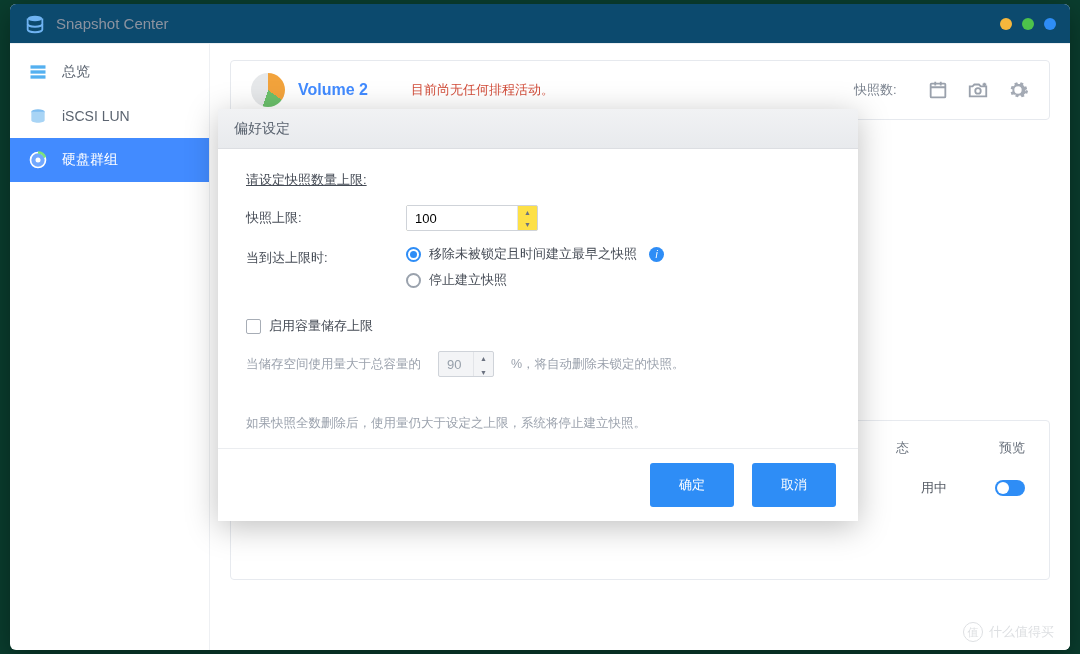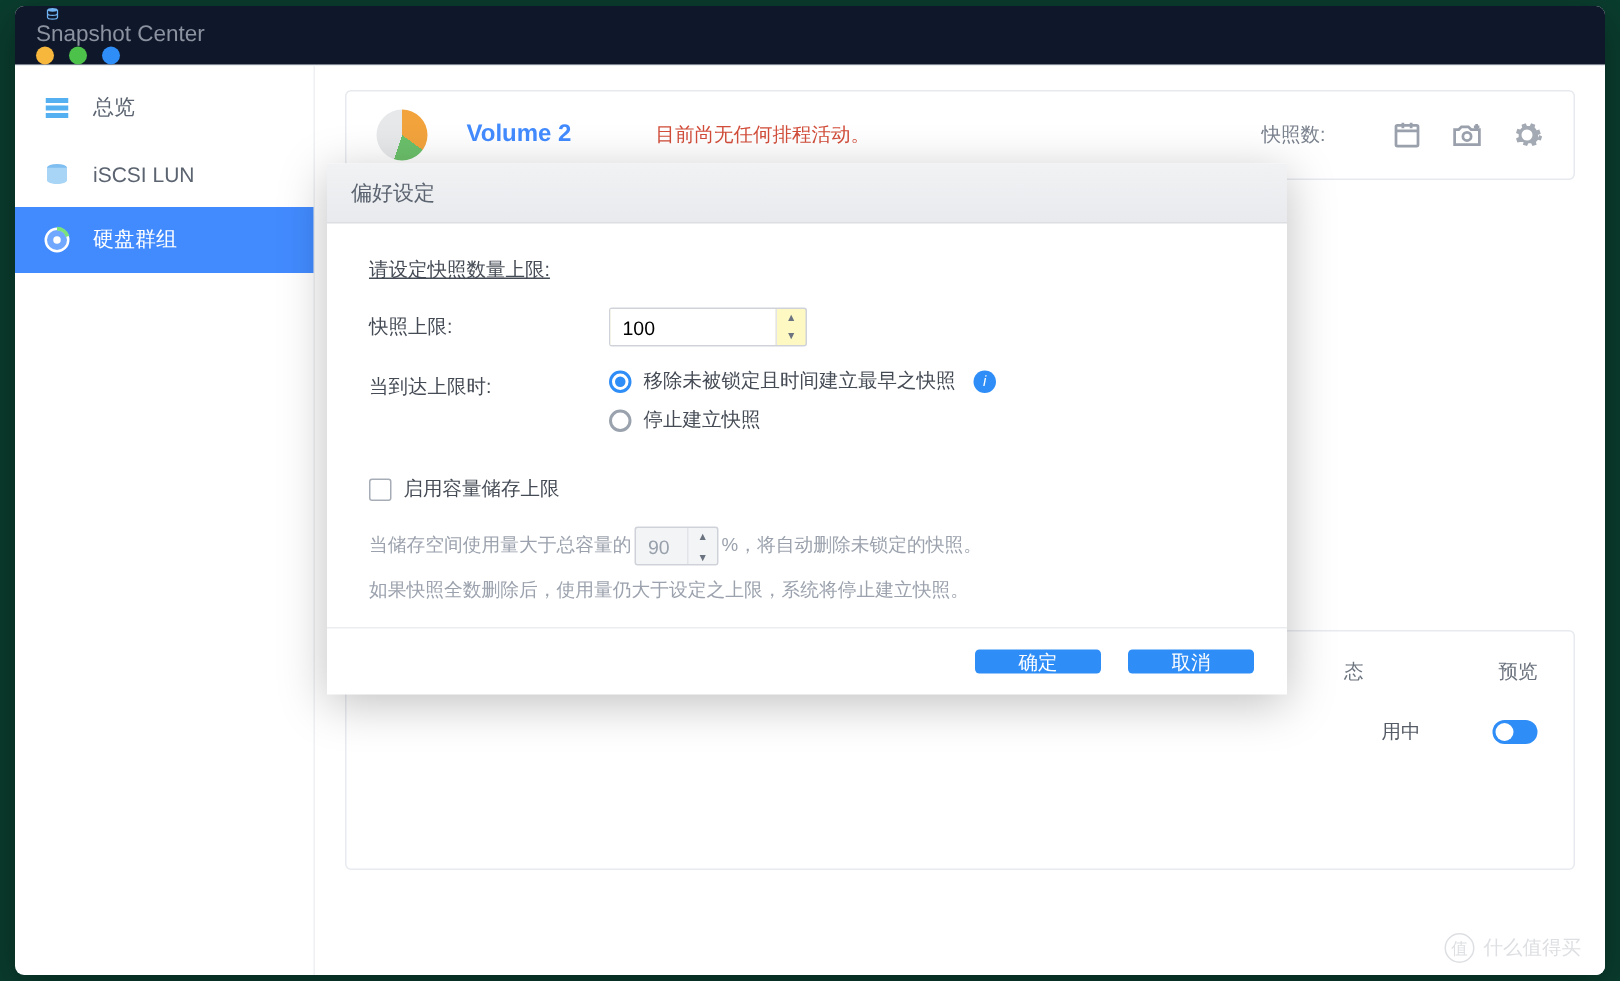"Snapshot Center" .titlebar { align-items: flex-start -> center; background: #0f172a -> #0c4a6e; flex-direction: column -> none }
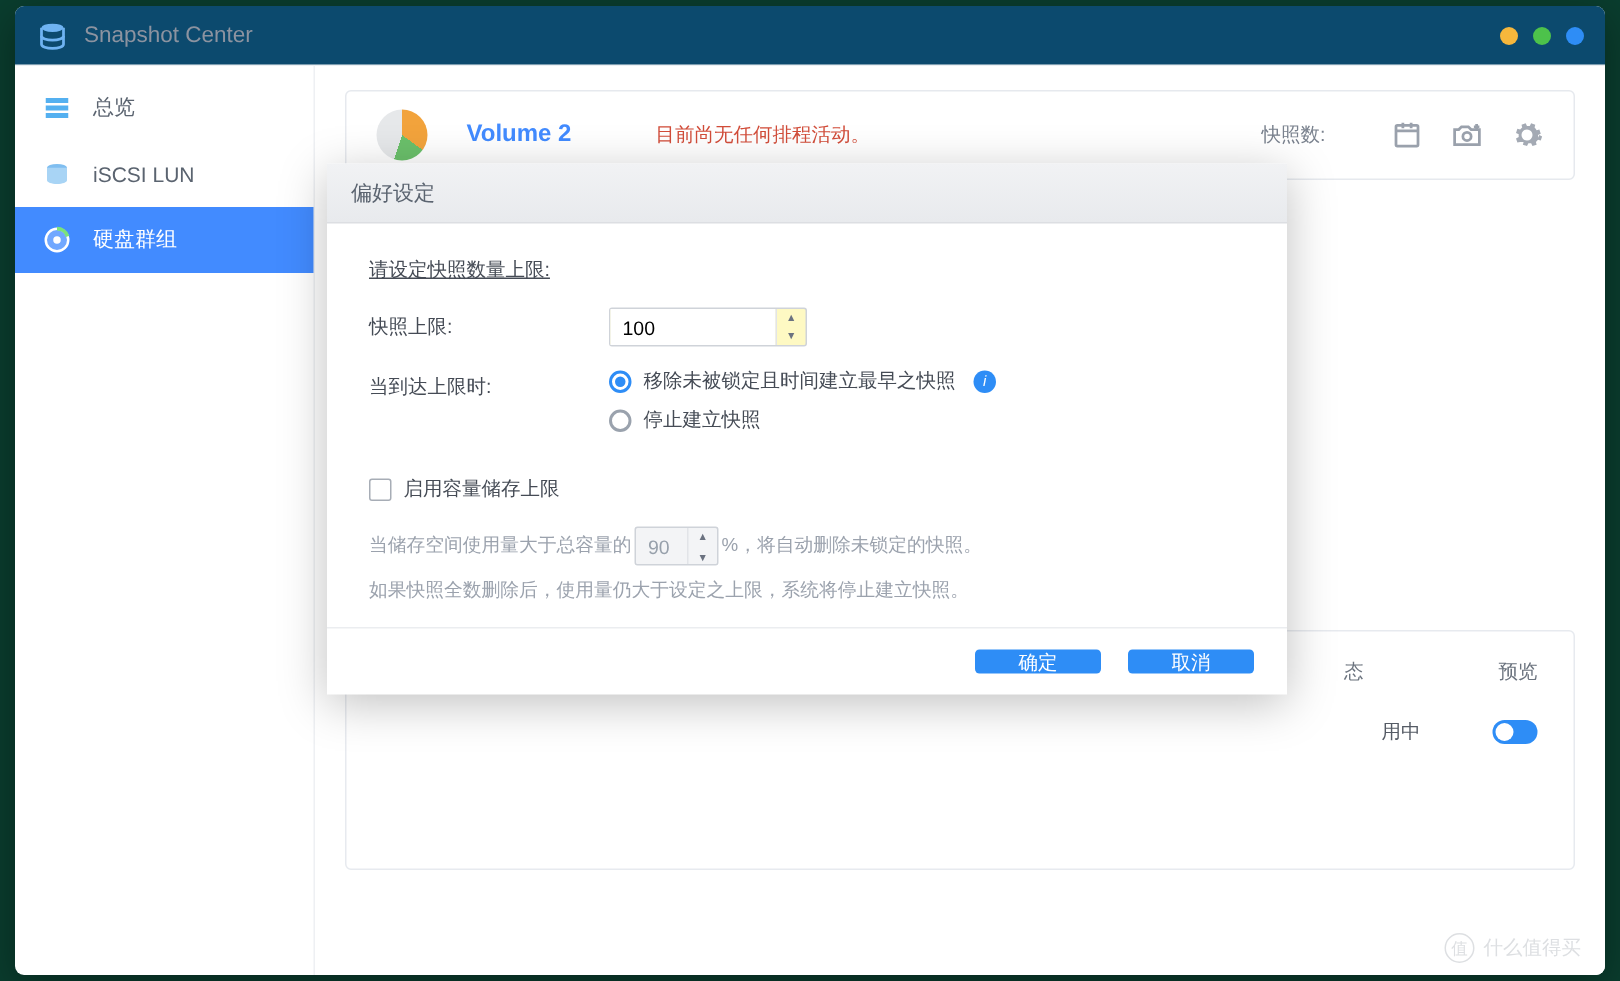"Volume 2" .volume-card { gap: 26px -> 13px }
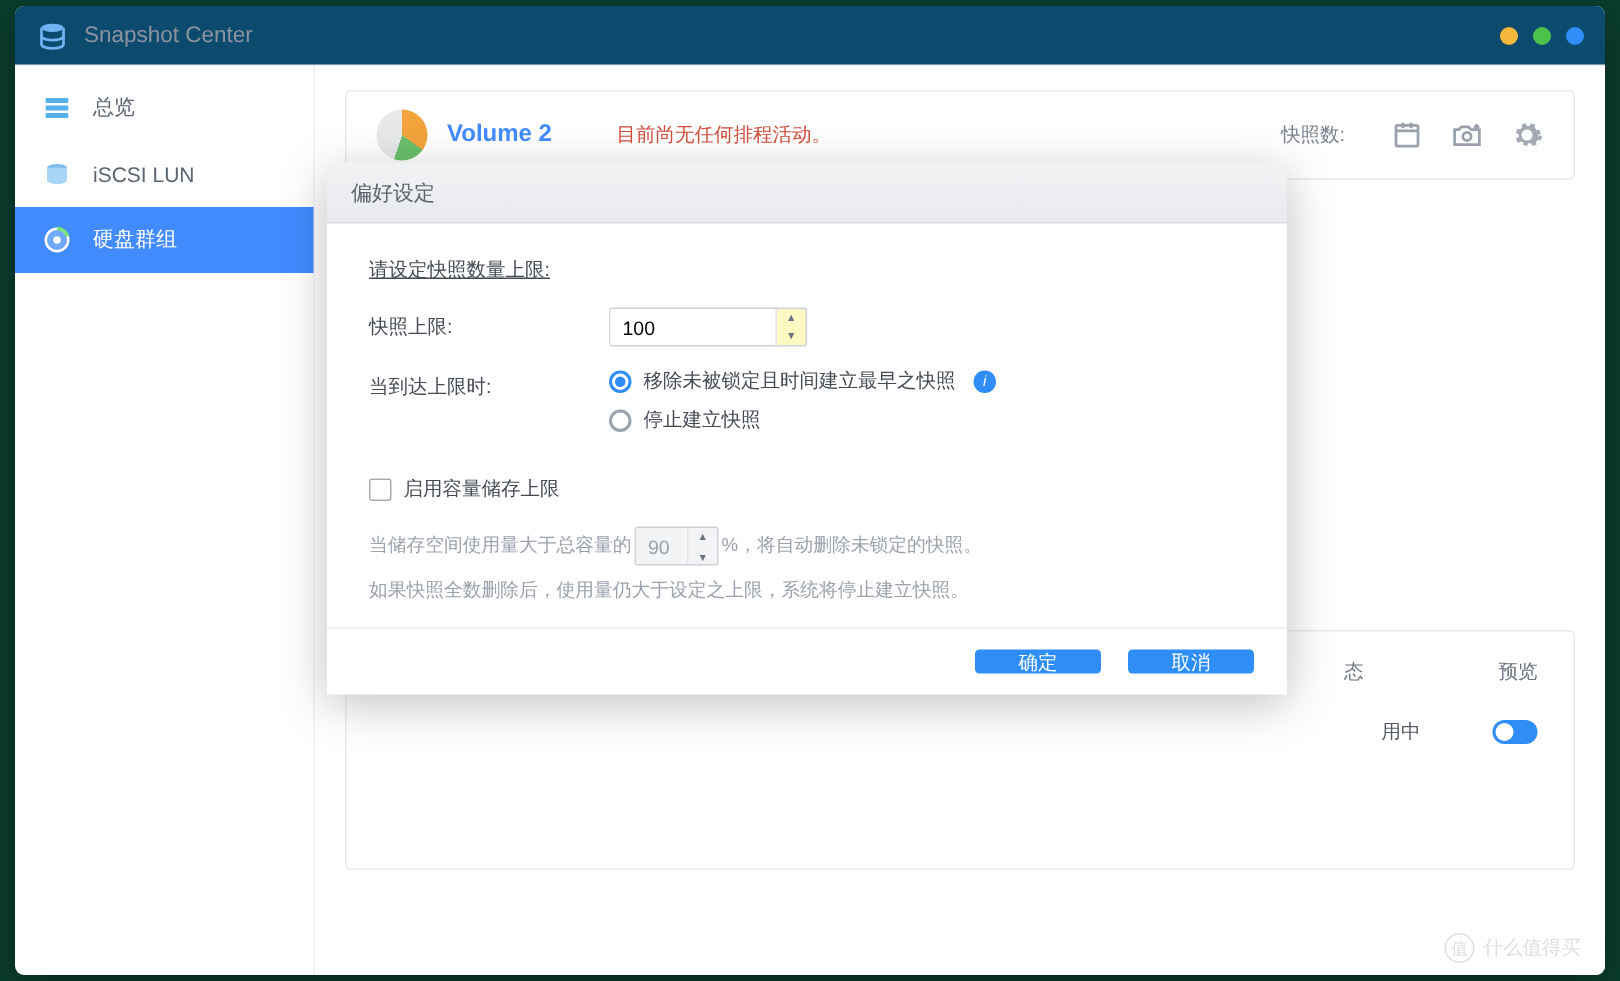"100" .spinner { background: #fef9c3 -> #fde047 }
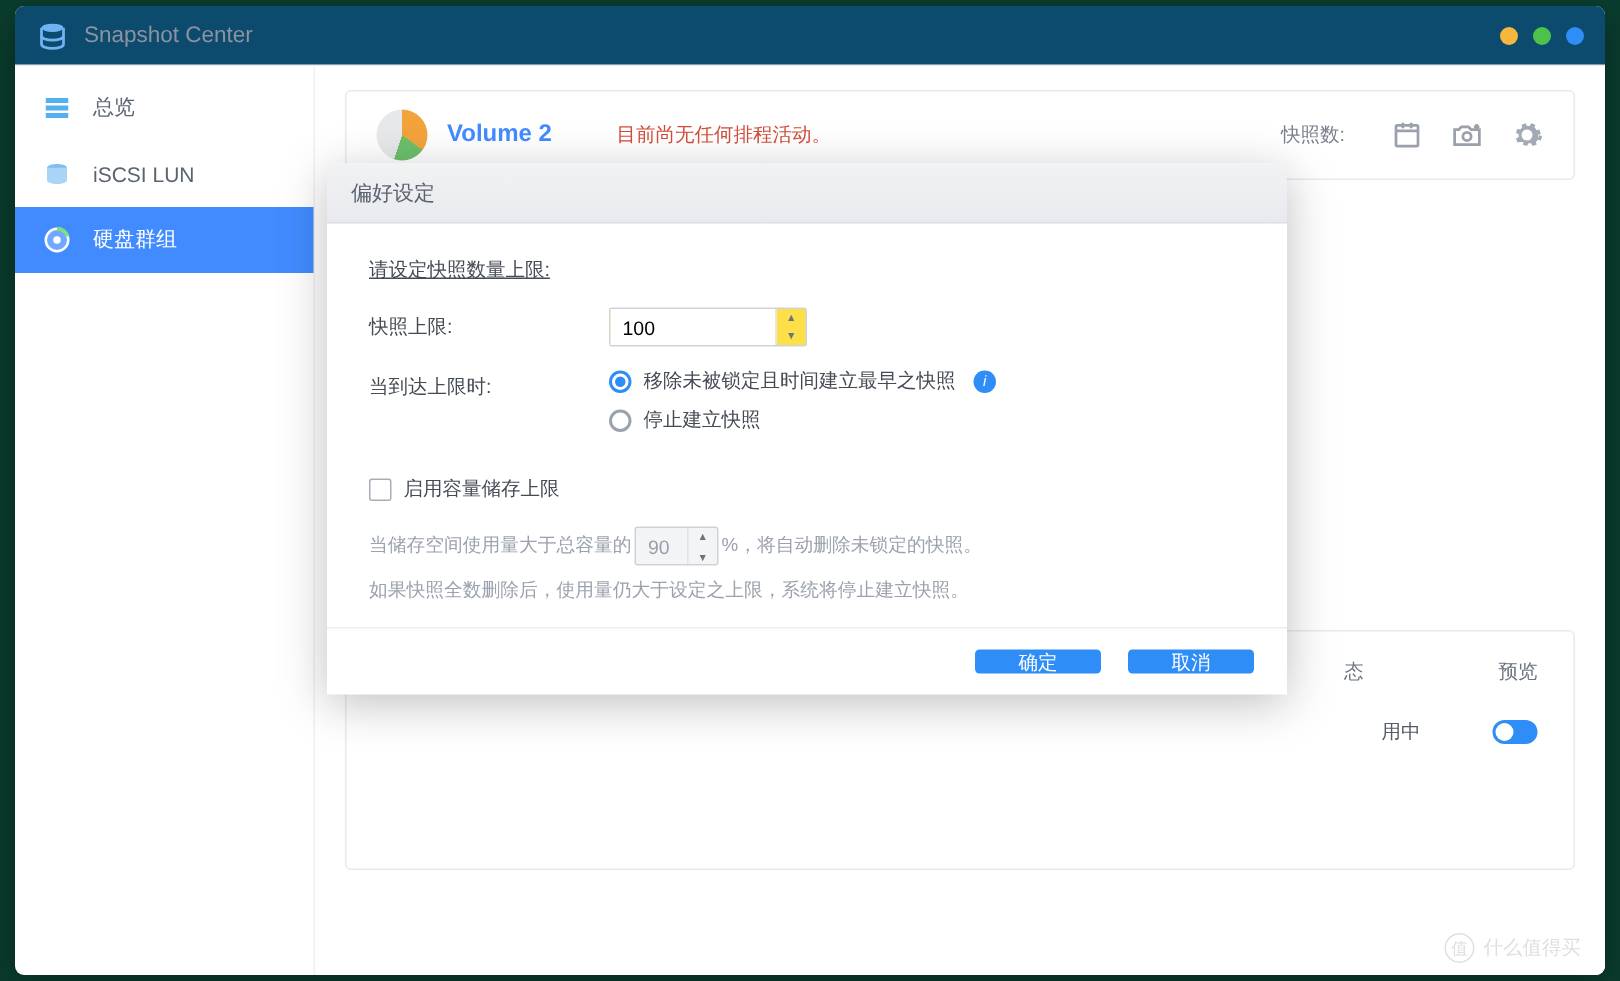"当储存空间使用量大于总容量的" .help-block { align-items: none -> center; gap: 2px -> 17px }
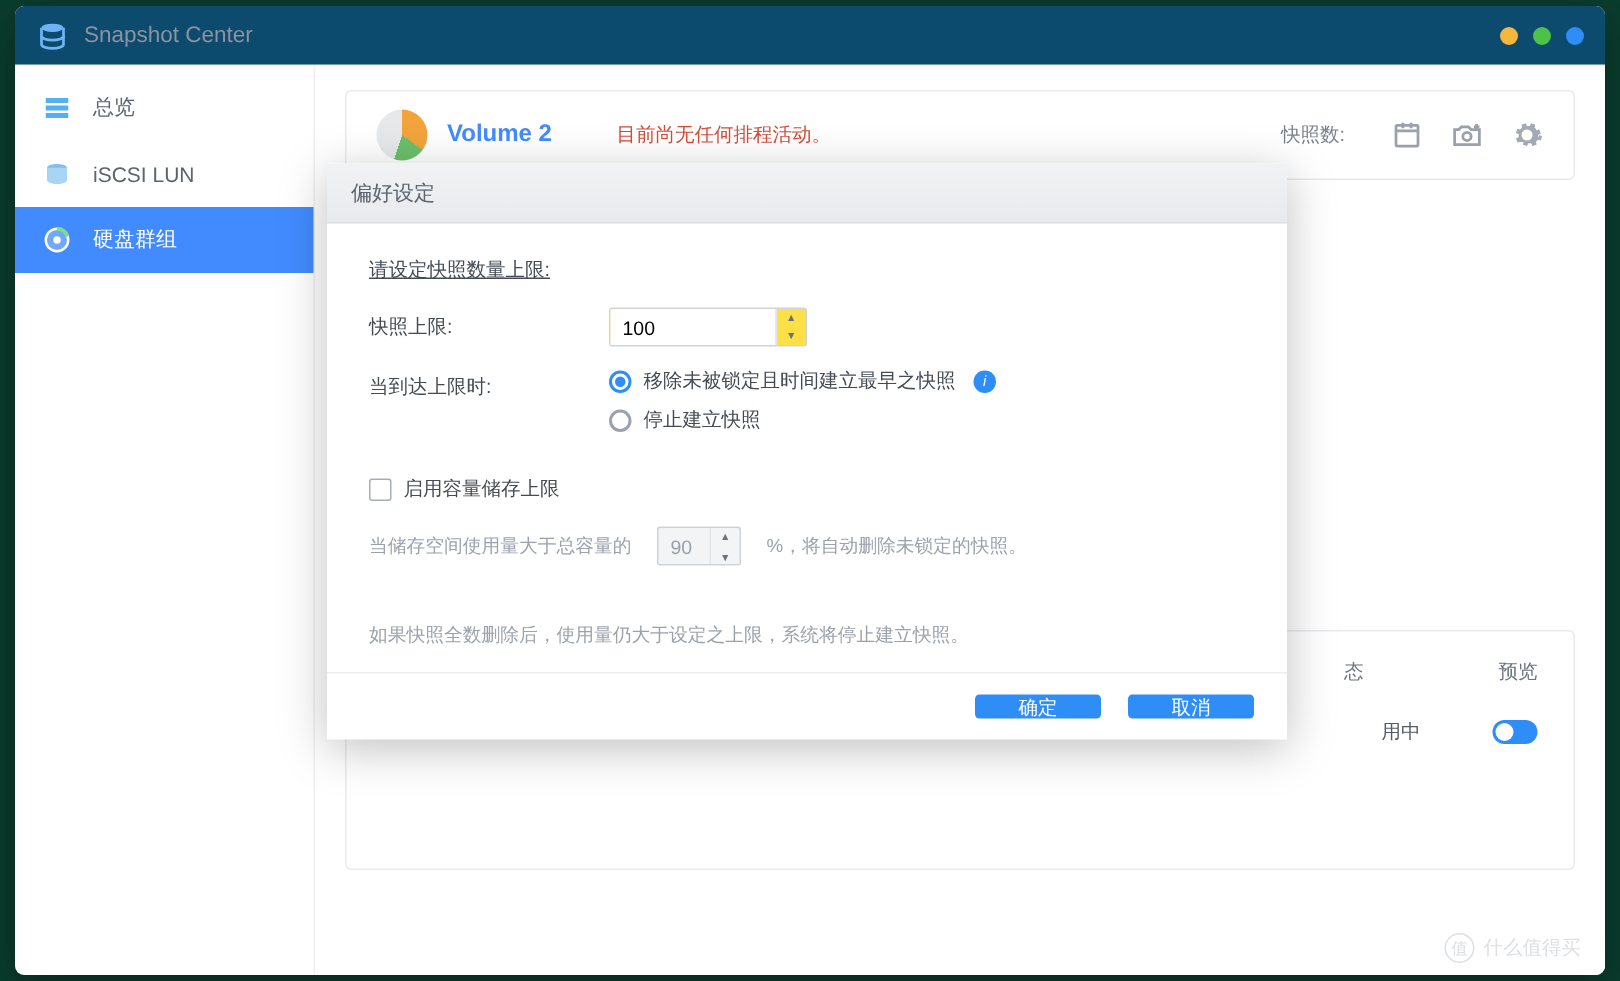"确定" .btn { height: 16px -> 44px }
